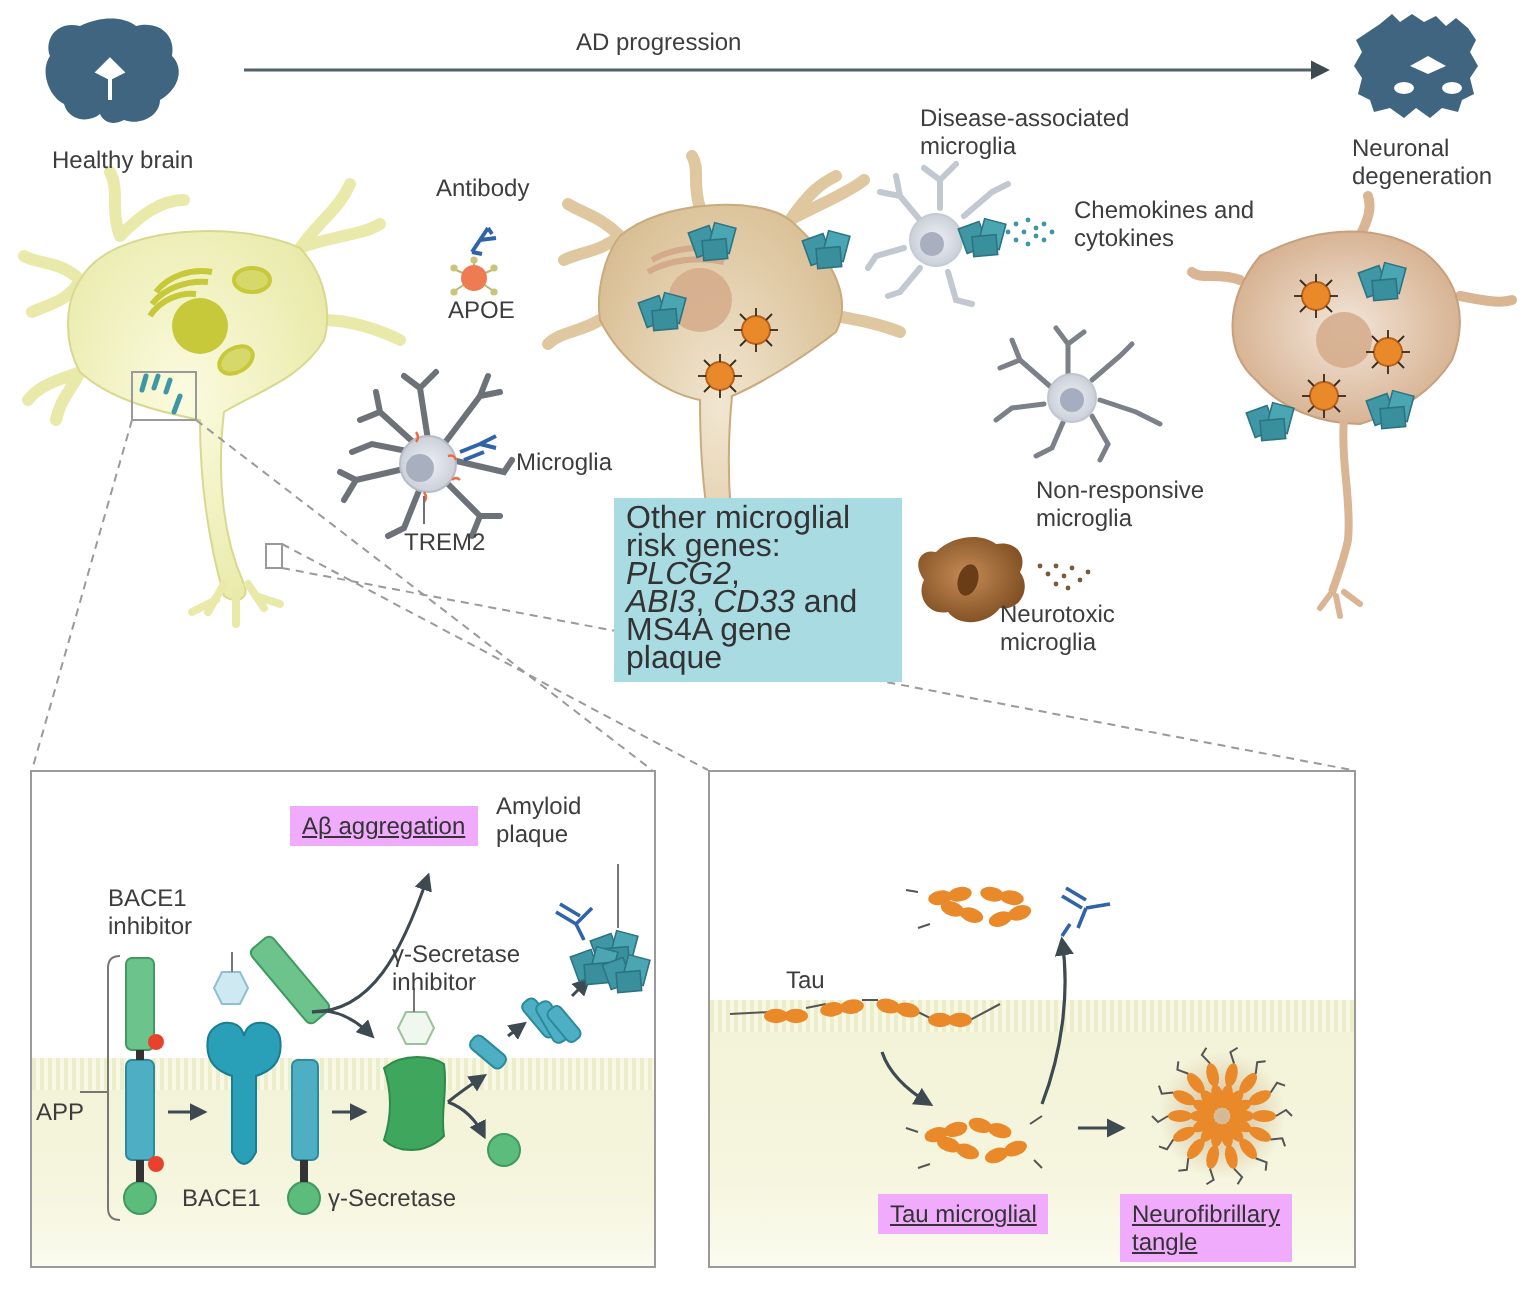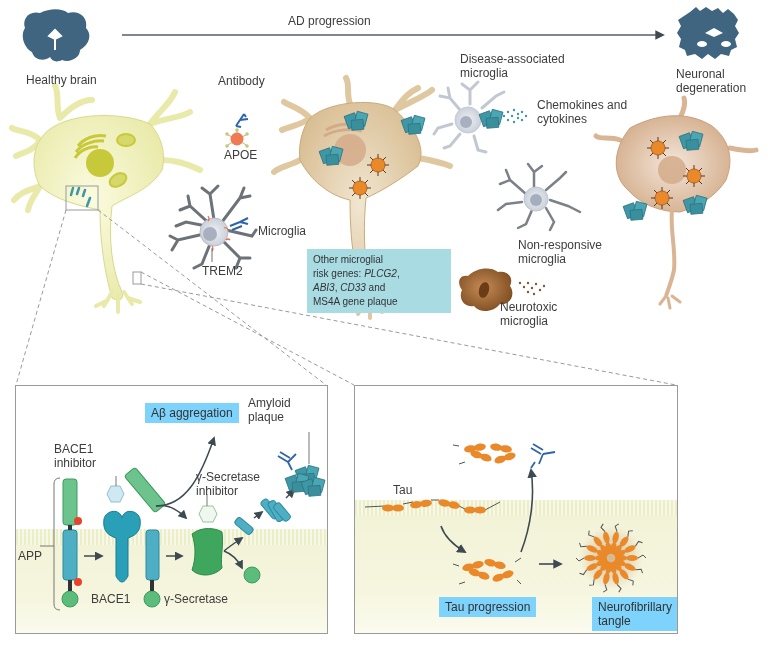"Antibody" div.lbl { top: 74px -> 87px }
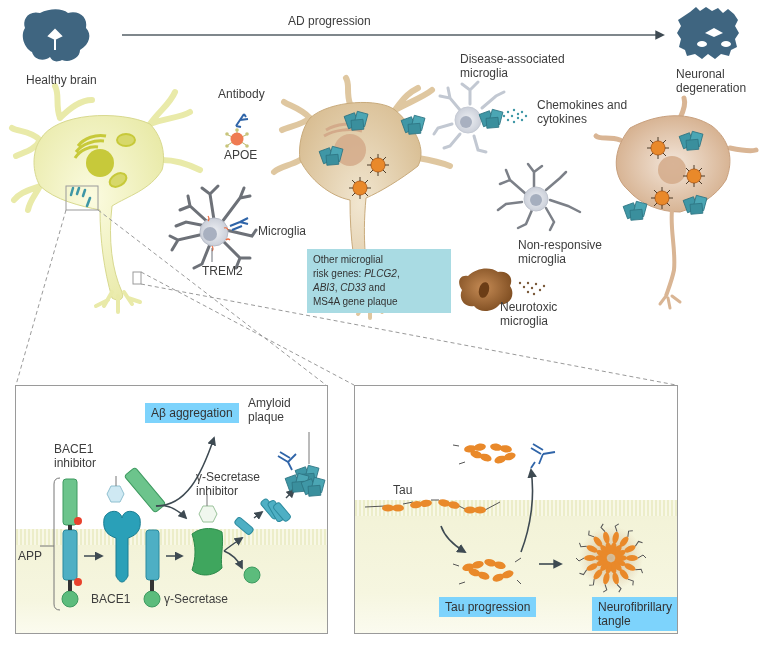"Other microglial" .risk-box { font-size: 10px -> 16px }
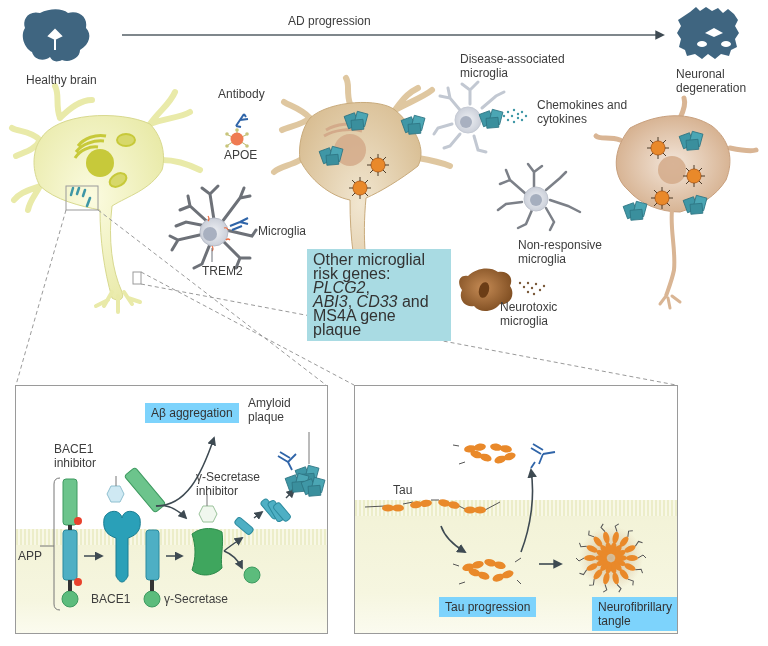"Aβ aggregation" .tag { background: #7dd3fc -> #f0abfc; text-decoration: none -> underline }
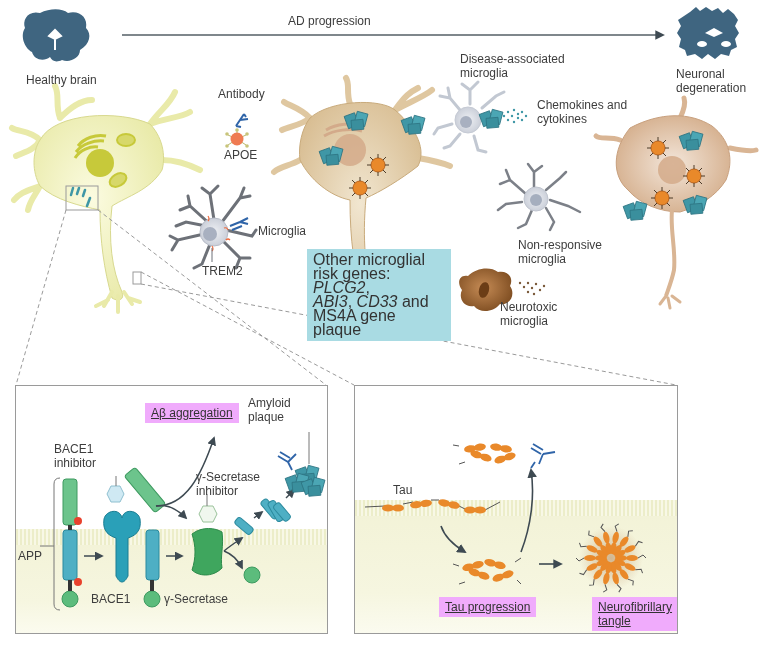"Tau progression" div.tag { text: progression -> microglial }
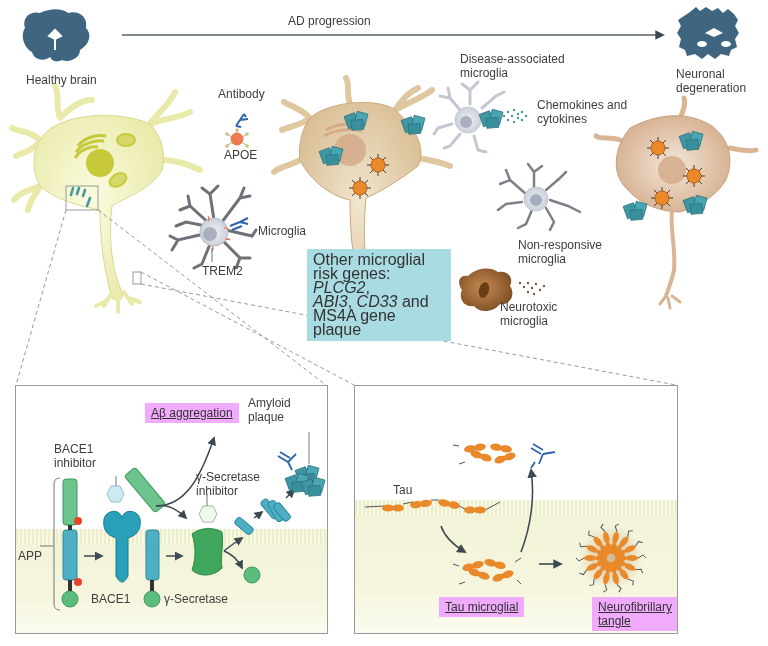"Neurofibrillary" div.tag { margin-left: 32px -> none }
